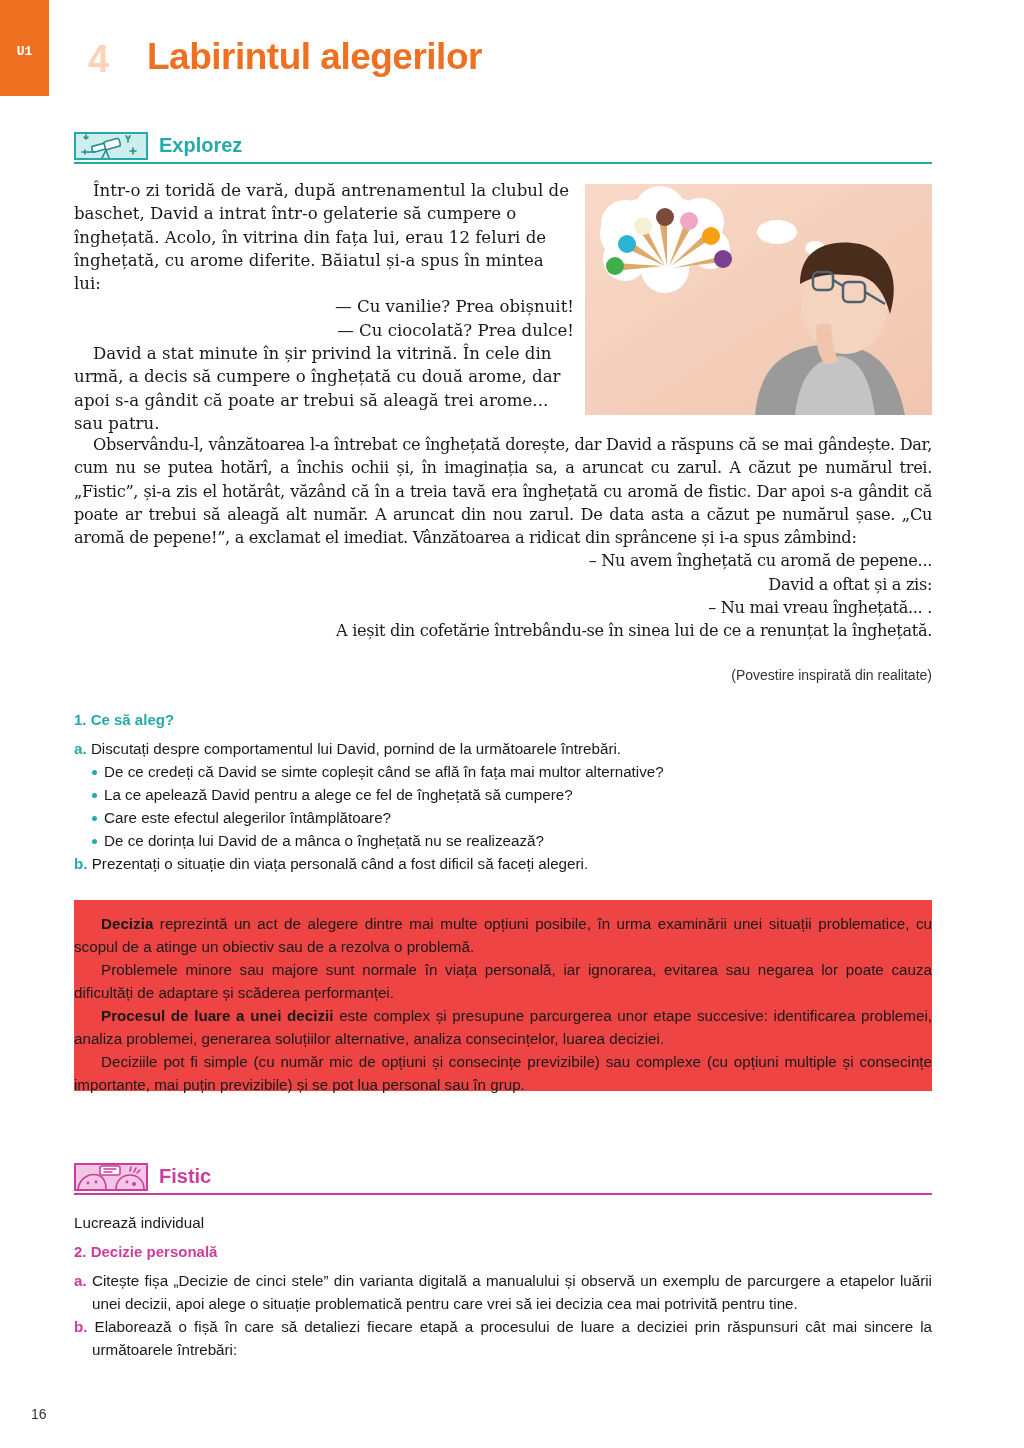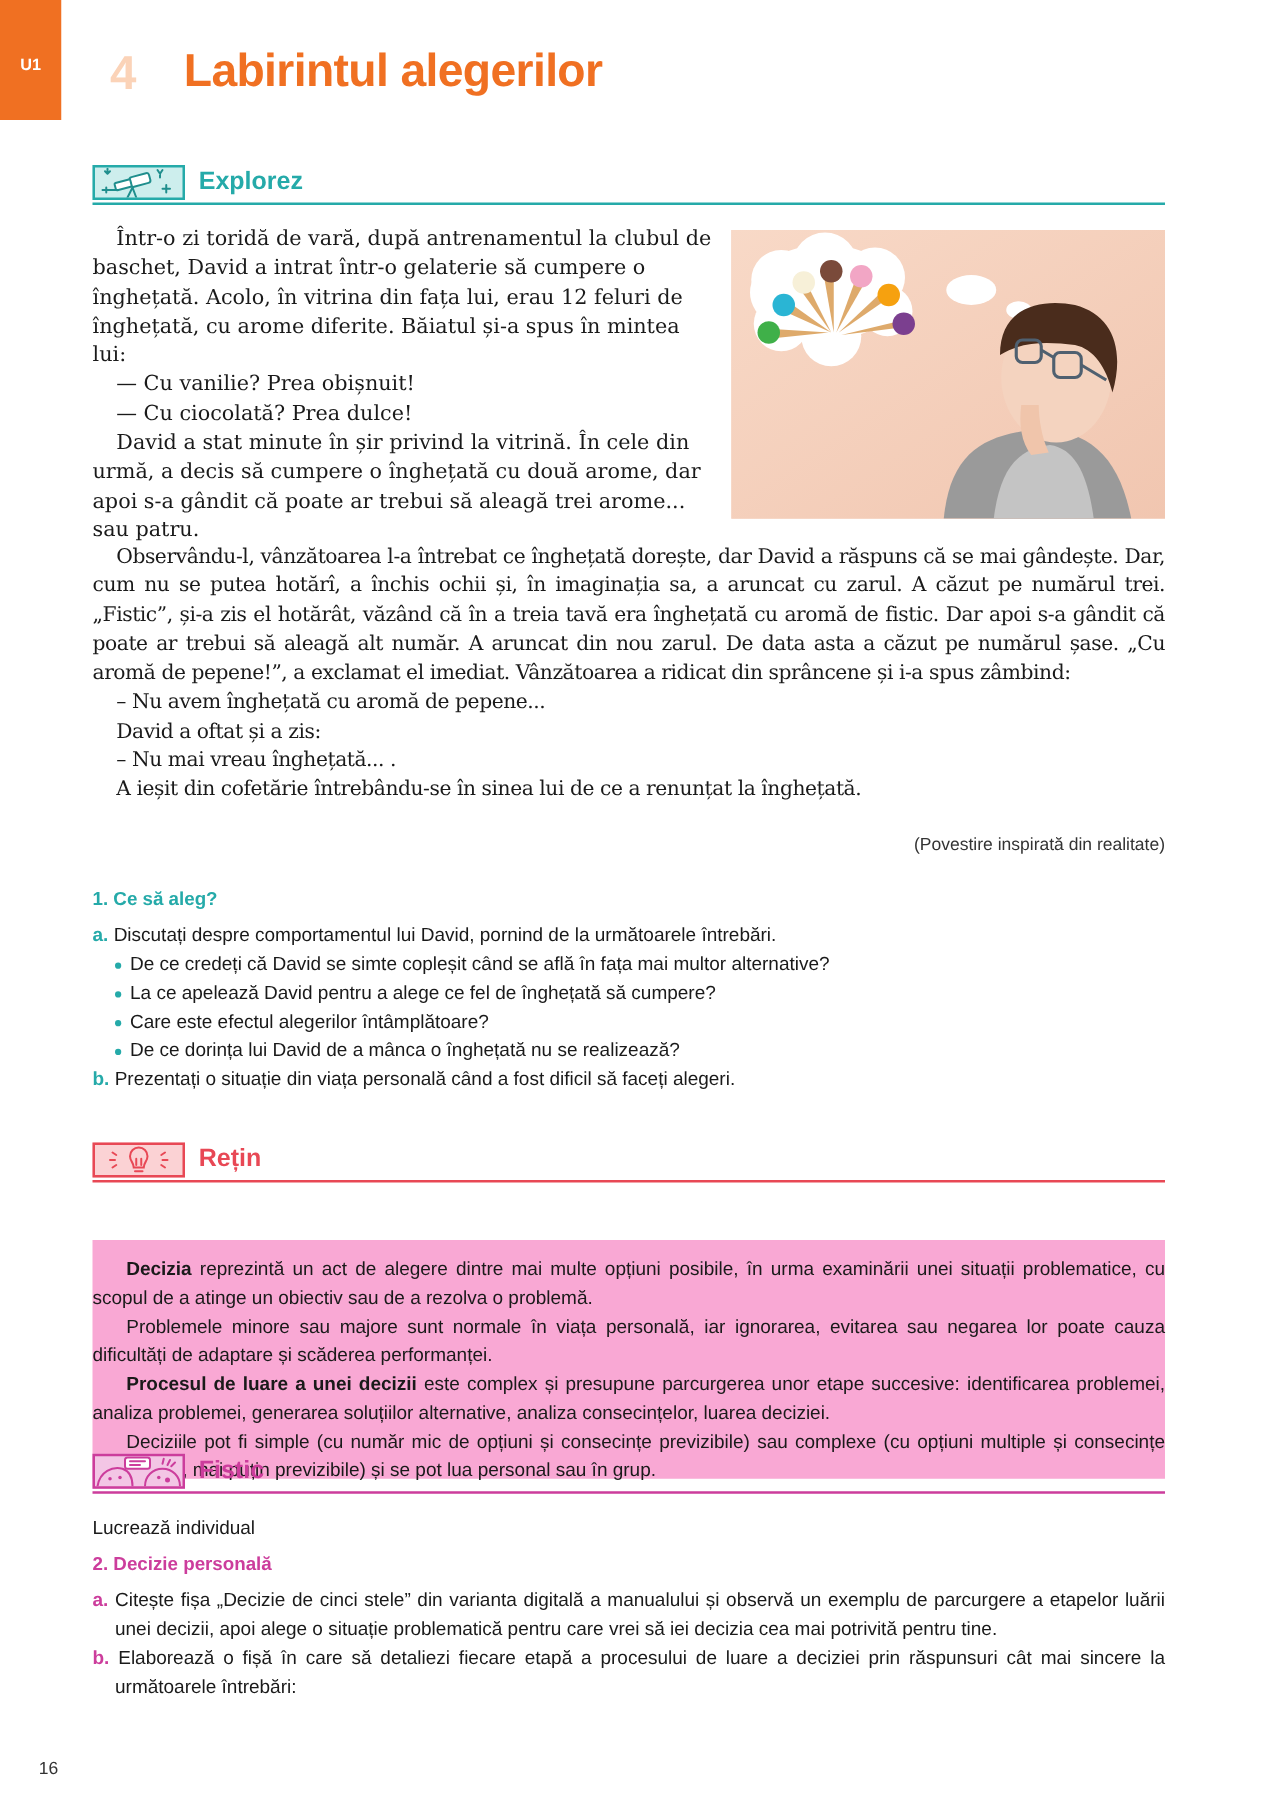"U1" .unit-tab { font-family: none -> Liberation Mono, monospace }
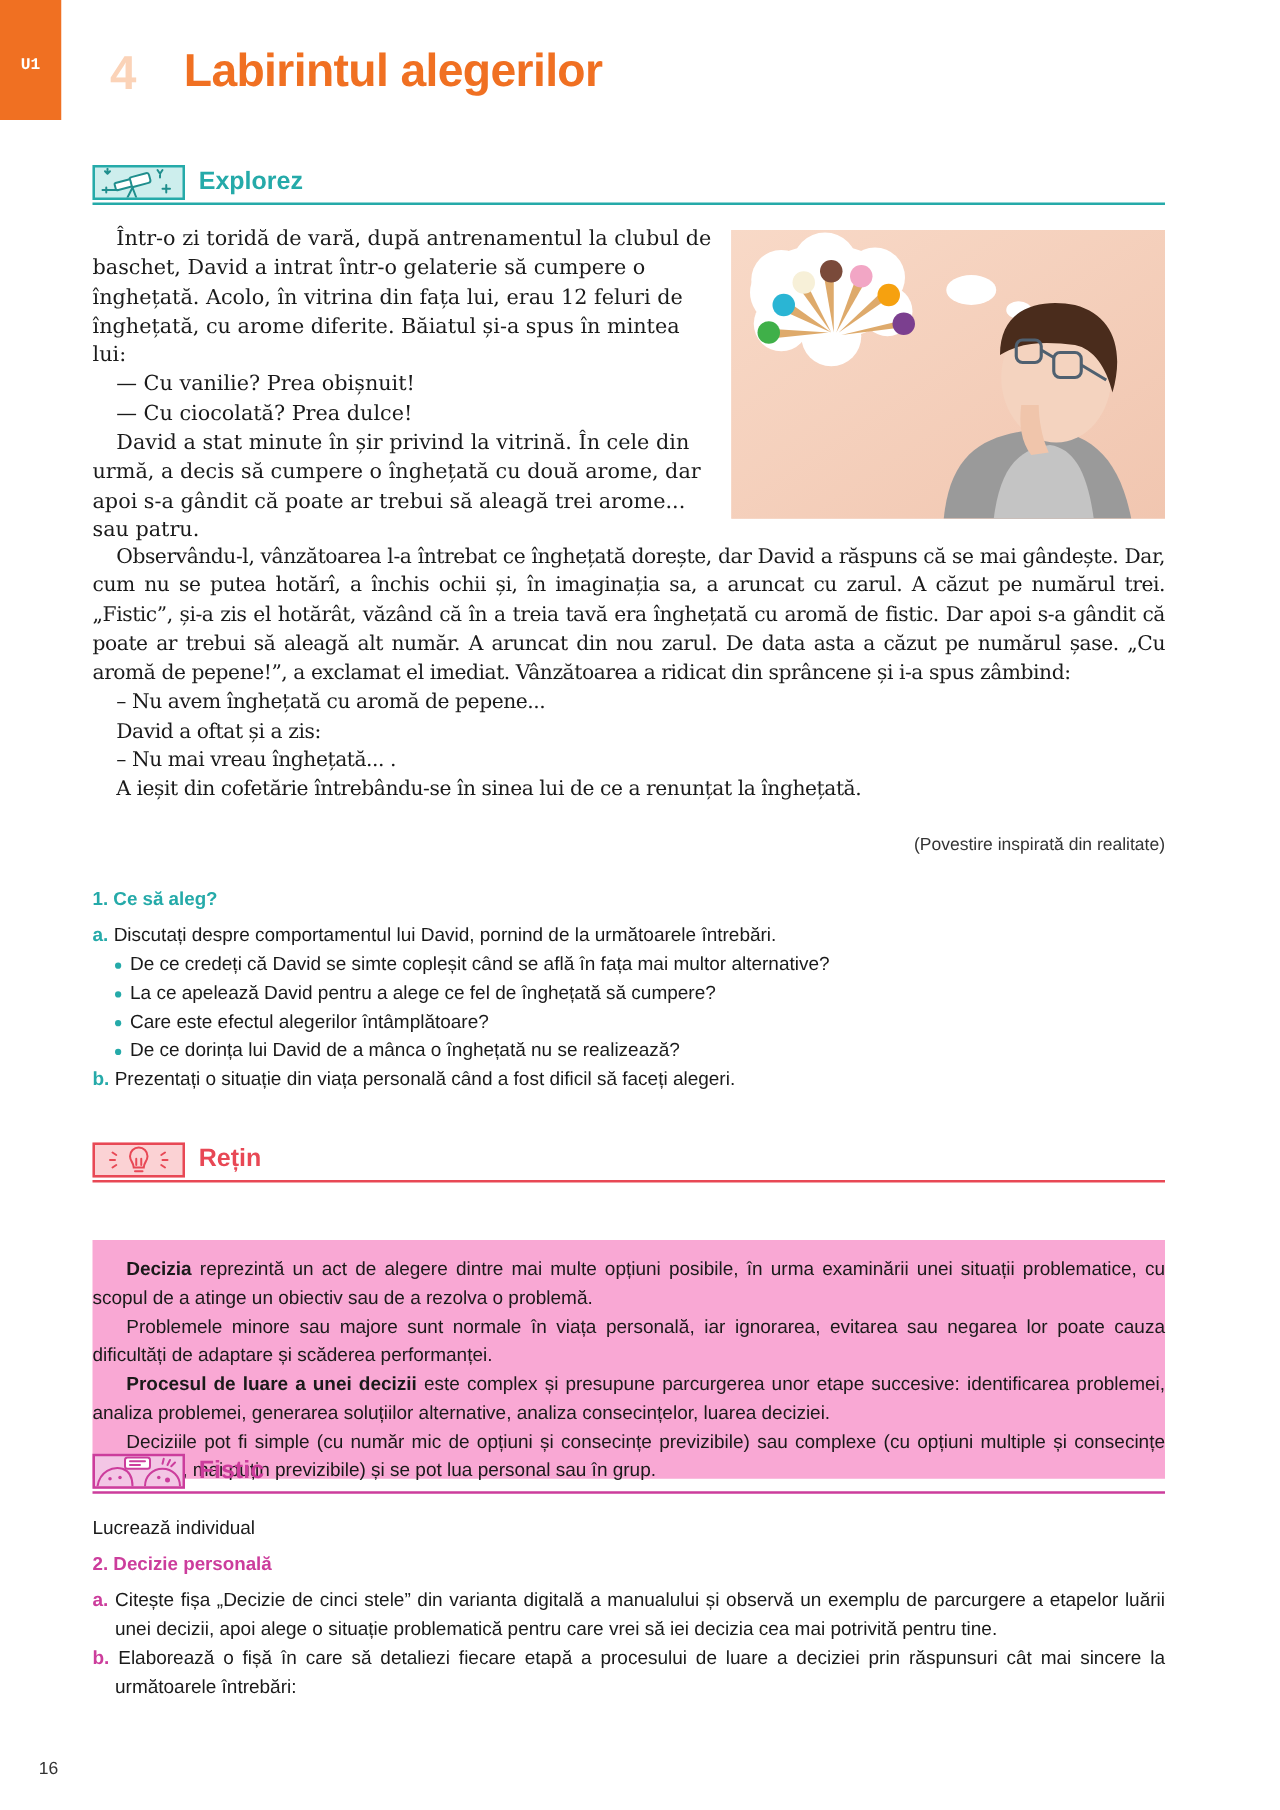"— Cu vanilie? Prea obișnuit!" .dlg { text-align: none -> right }
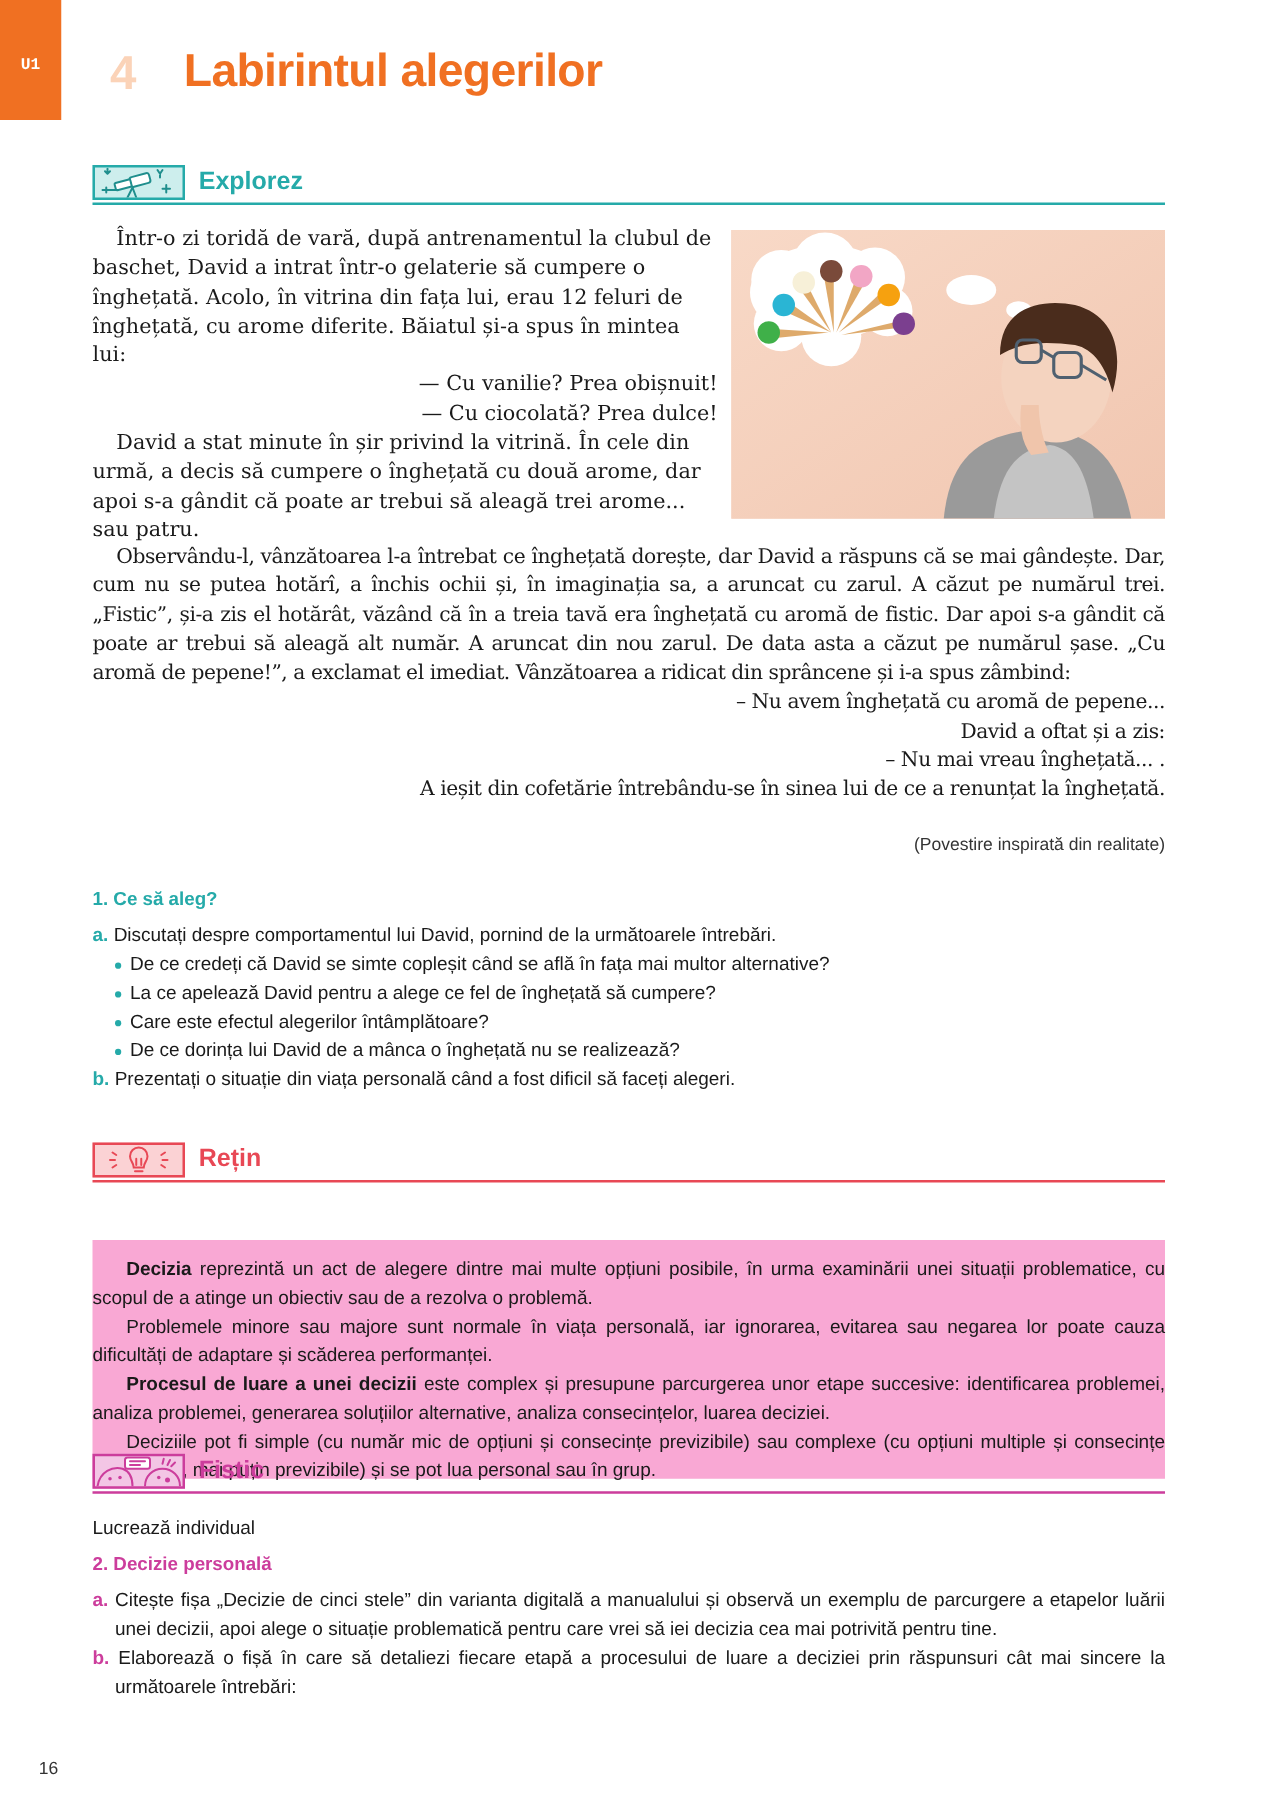"Decizia reprezintă un act de" .retin-box { background: #f9a8d4 -> #ef4444; top: 992px -> 900px }
